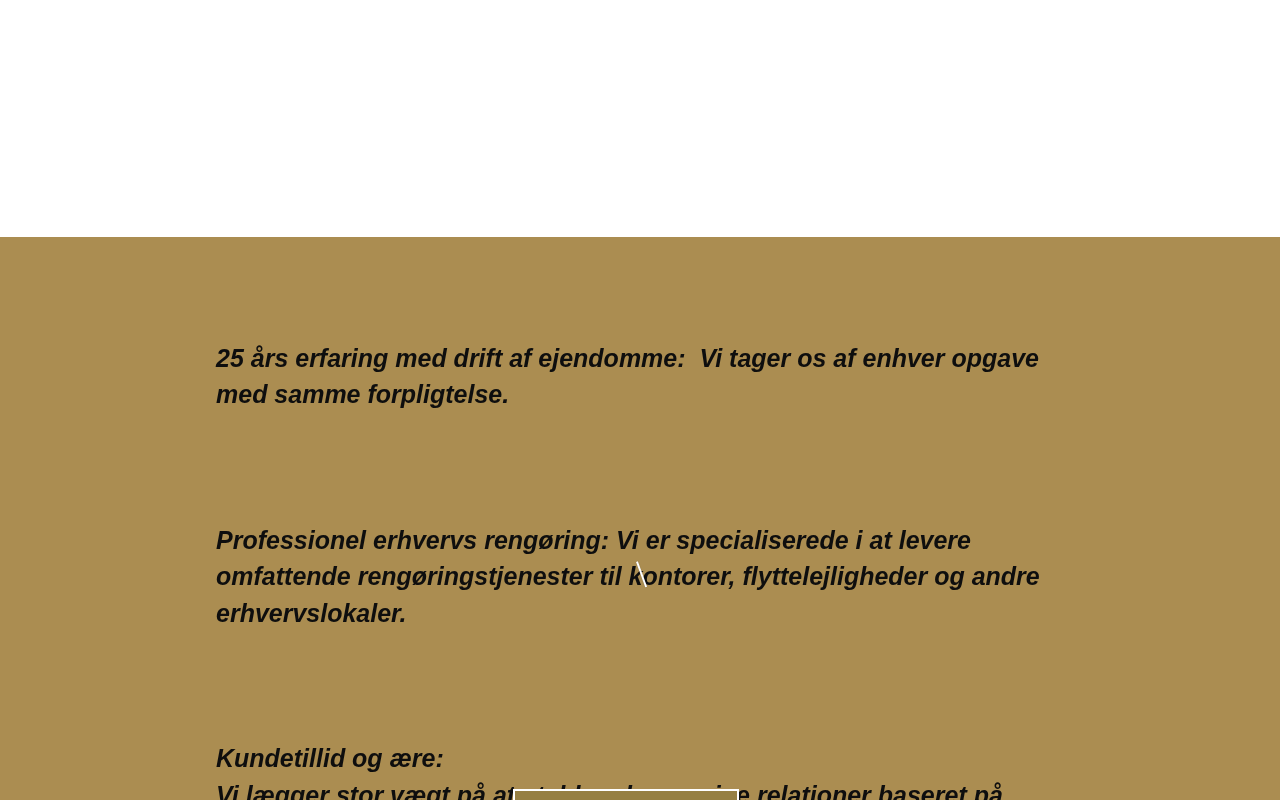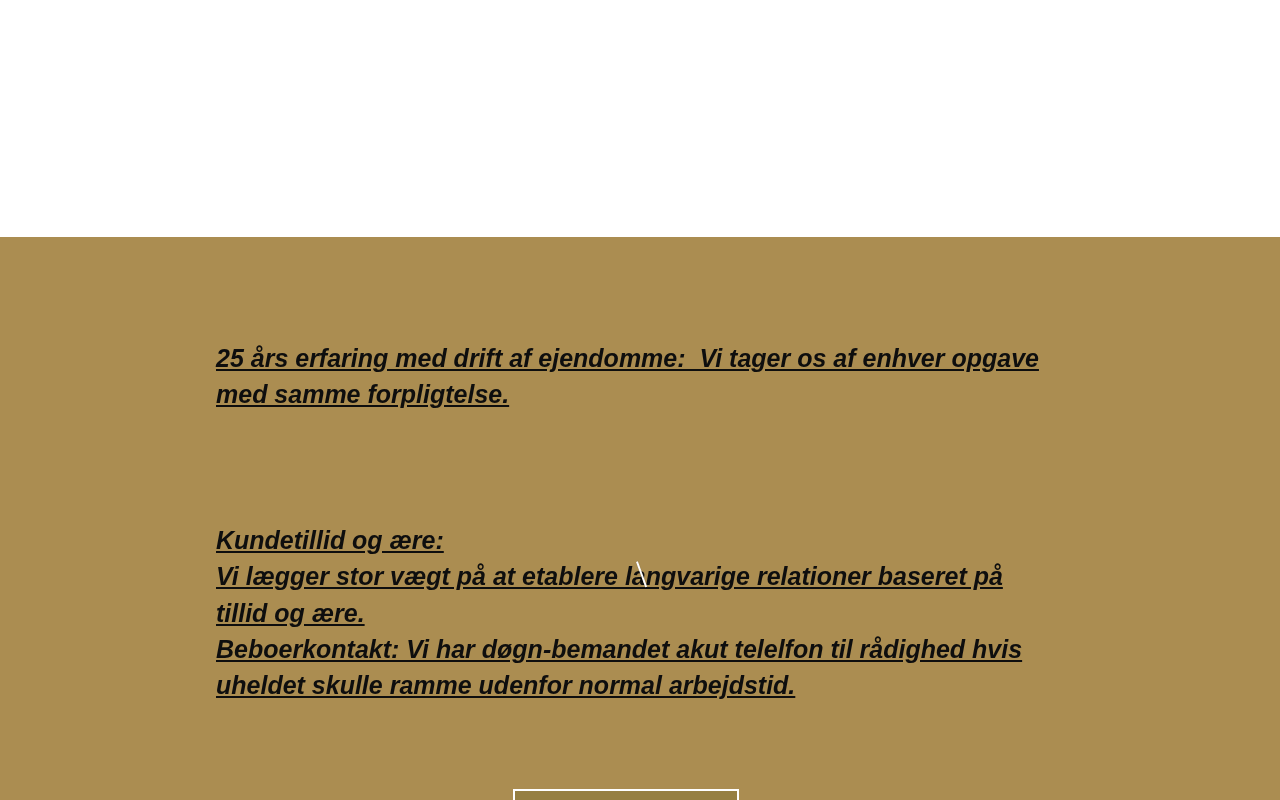"25 års erfaring med drift" .text-block p { text-decoration: underline -> none }
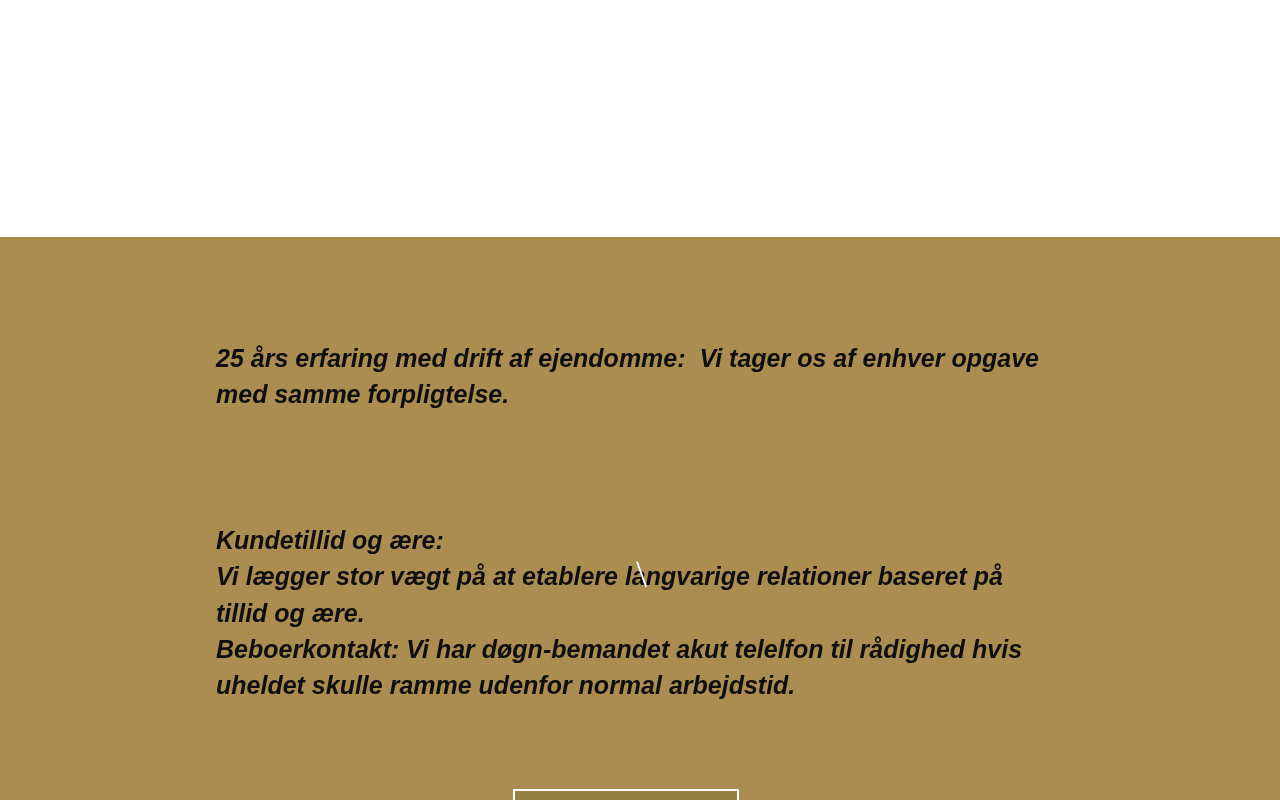"Professionel erhvervs rengøring: Vi er" p { html: none -> <p>Professionel erhvervs rengøring: Vi er specialiserede i at levere omfattende rengøringstjenester til kontorer, flyttelejligheder og andre erhvervslokaler.</p> }
